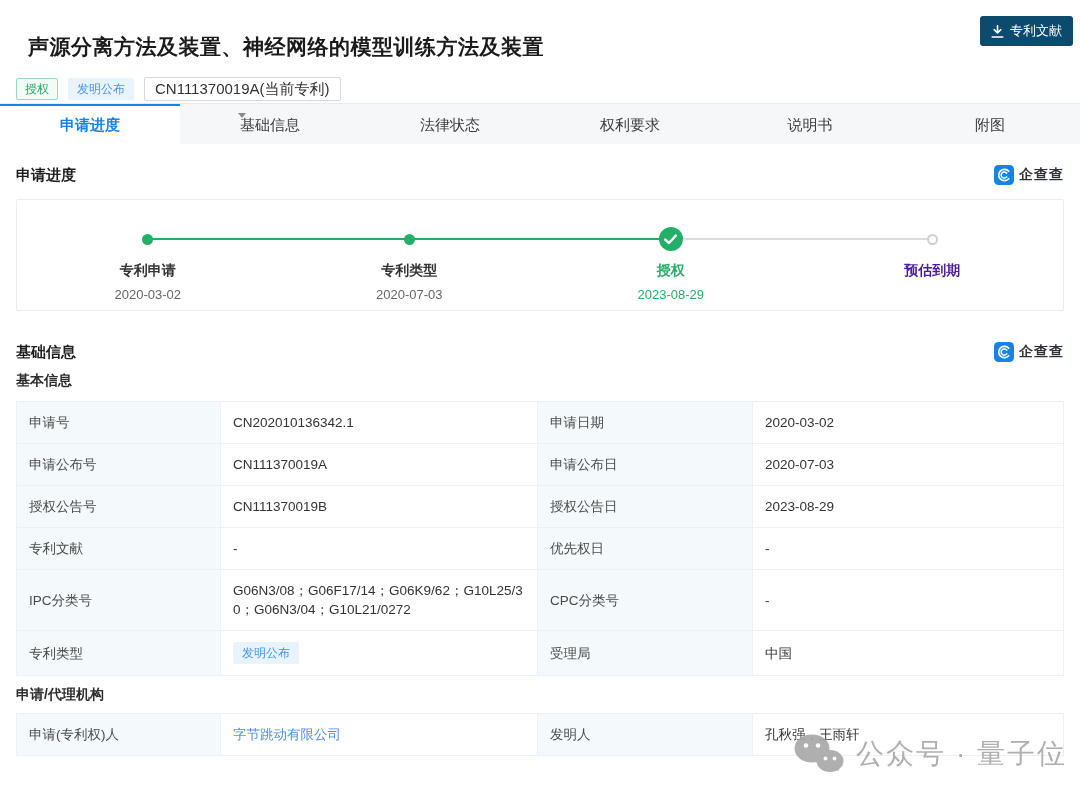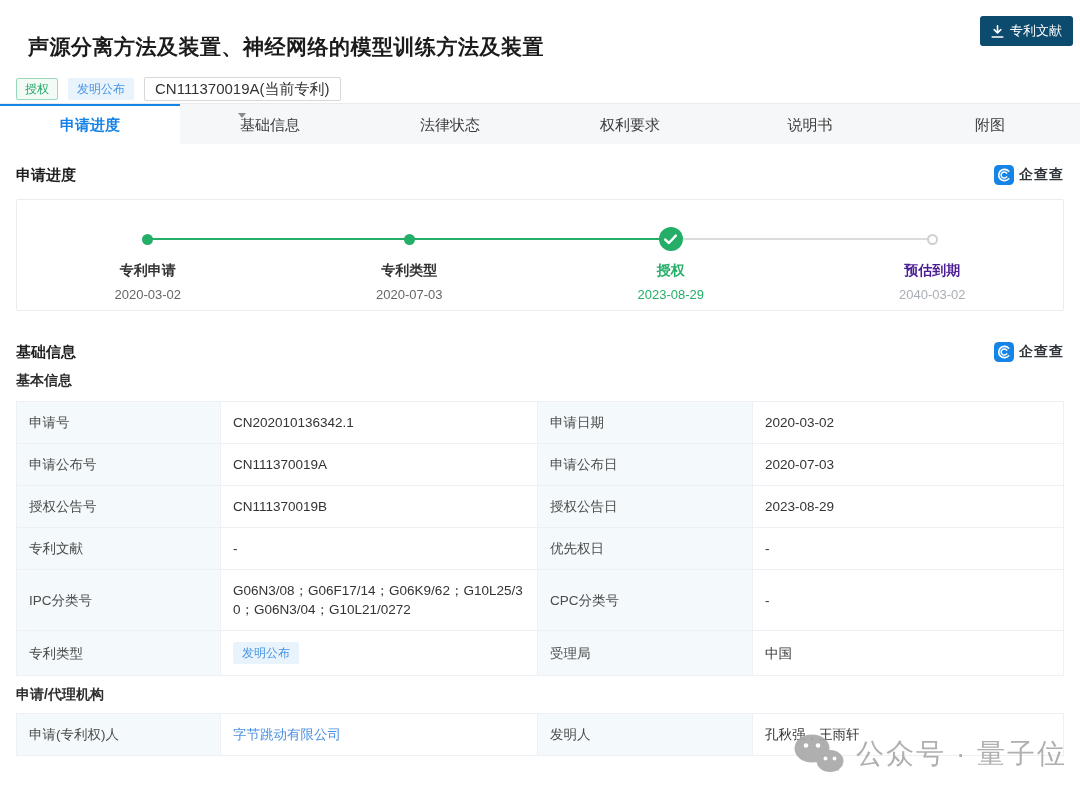"2040-03-02" div.tl-step-date { html: <div>2040-03-02</div> -> none }
